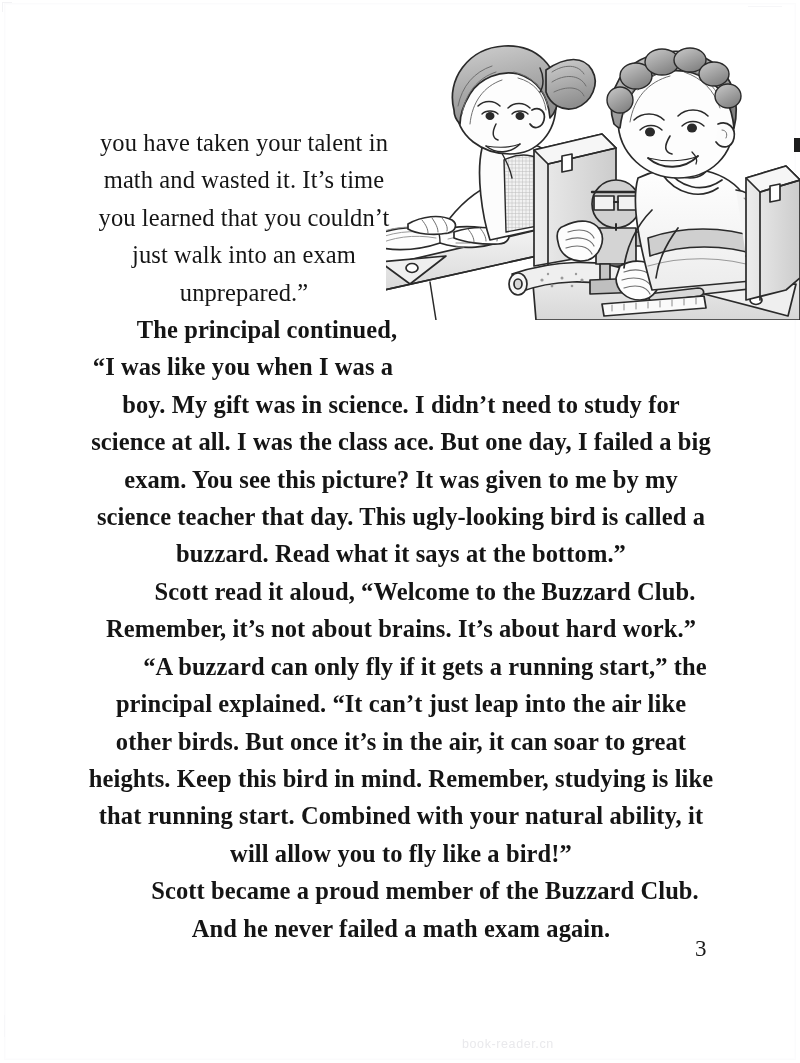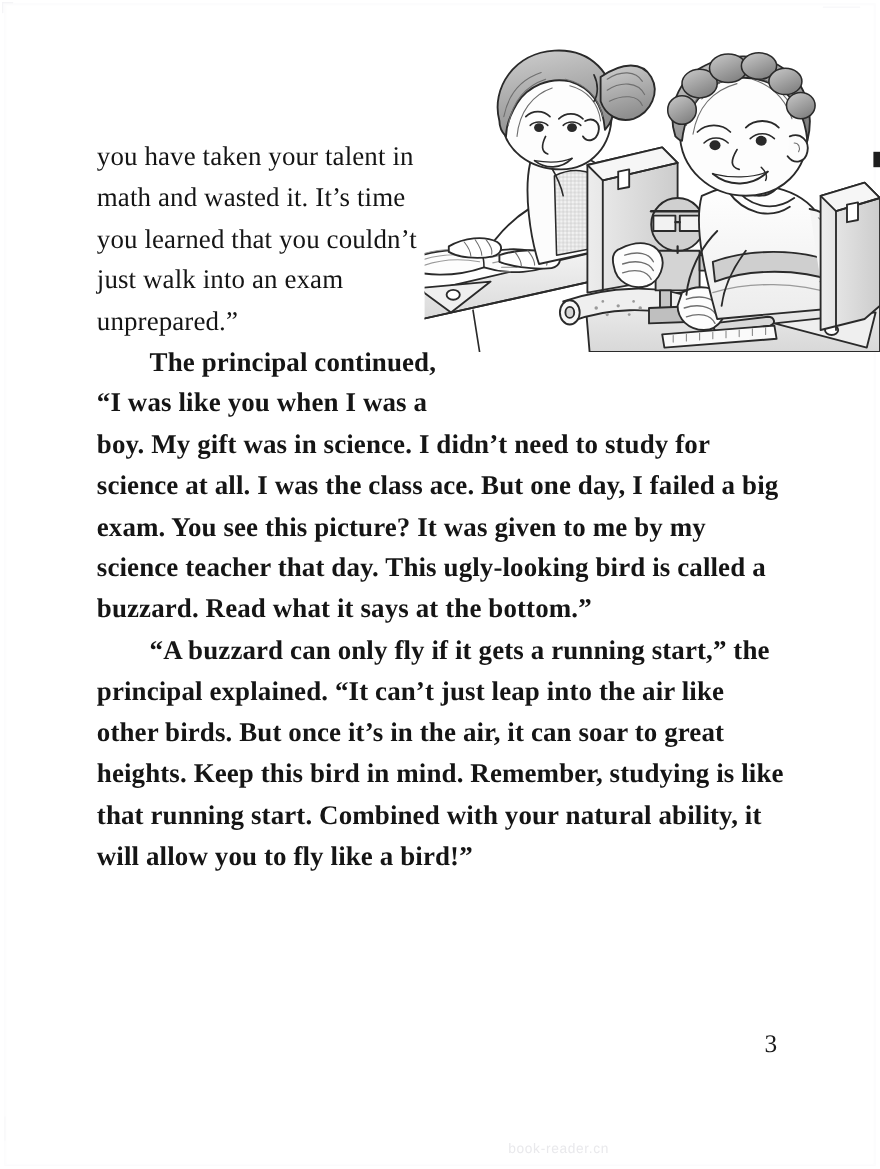"you have taken your talent" p.para { text-align: left -> center }
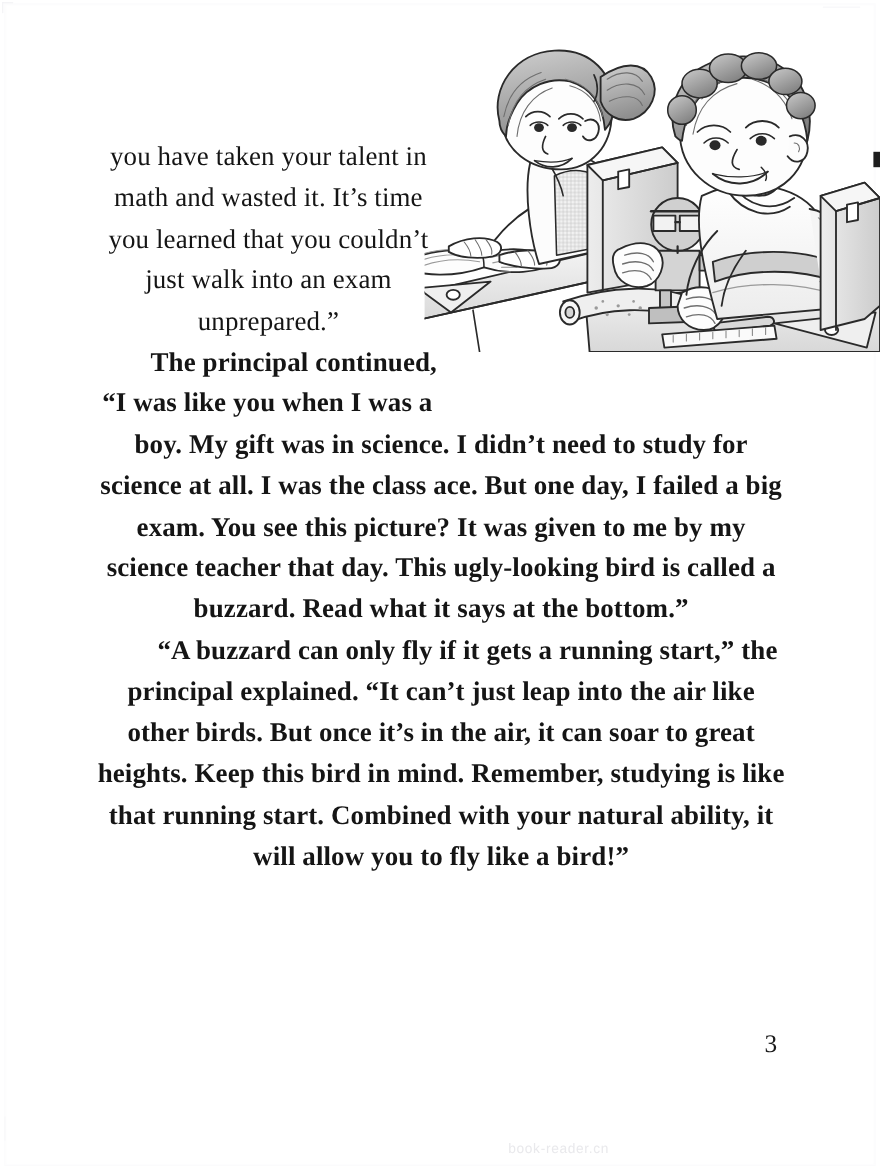"Scott read it aloud, “Welcome" p.para { html: none -> <p>Scott read it aloud, “Welcome to the Buzzard Club. Remember, it’s not about brains. It’s about hard work.”</p> }
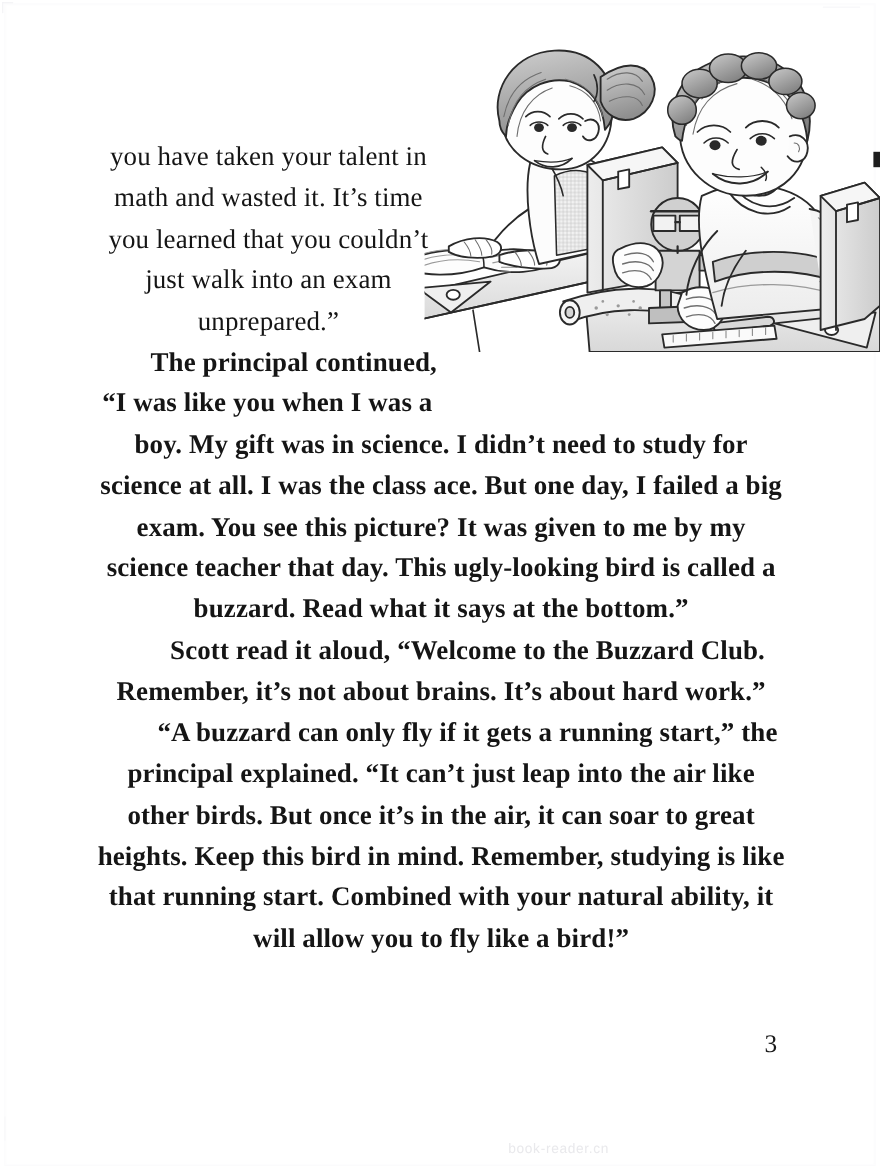"Scott became a proud member" p.para { html: none -> <p>Scott became a proud member of the Buzzard Club. And he never failed a math exam again.</p> }
